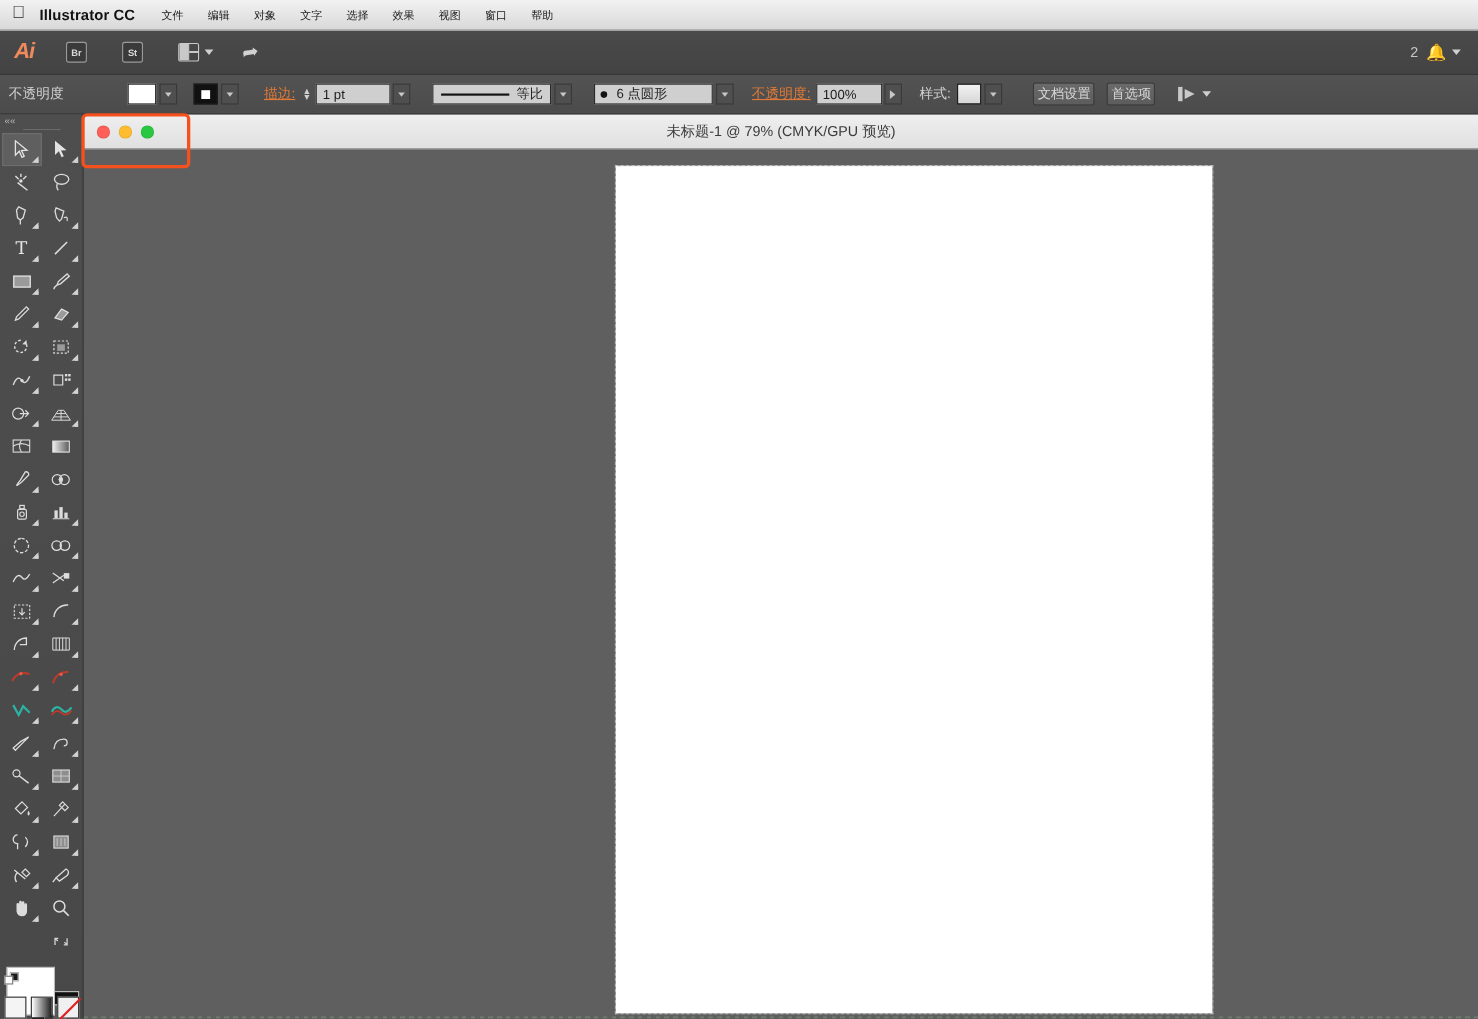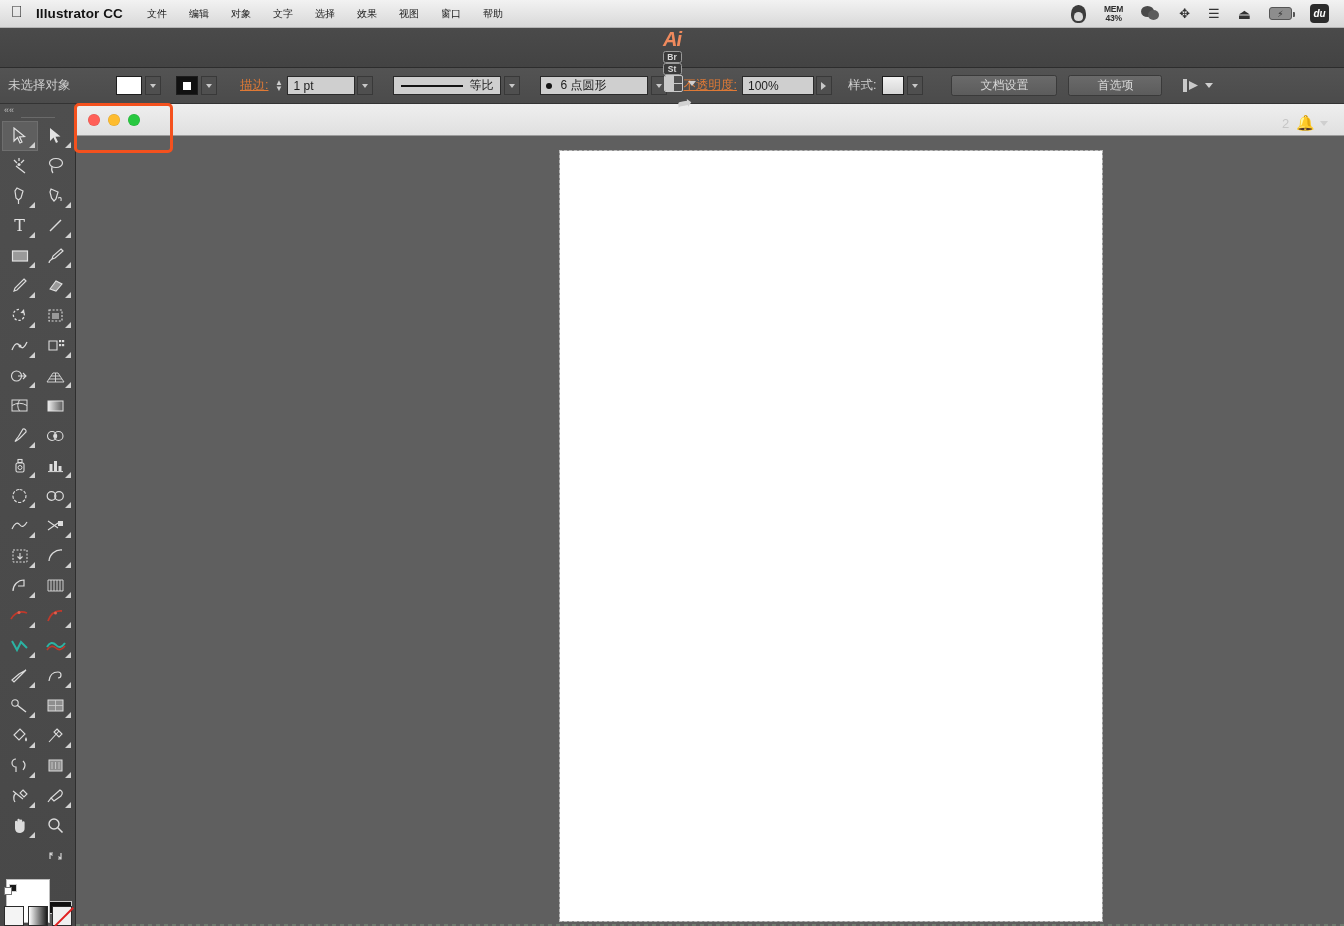"MEM" div { html: <div> <div> <div></div> </div> <div> <div> <div>MEM</div> <div>43%</div> </div> </div> <div> <div> <i></i> <i></i> </div> </div> <div>✥</div> <div>☰</div> <div>⏏</div> <div> <div> <b>⚡</b> </div> </div> <div> <div>du</div> </div> </div> -> none }
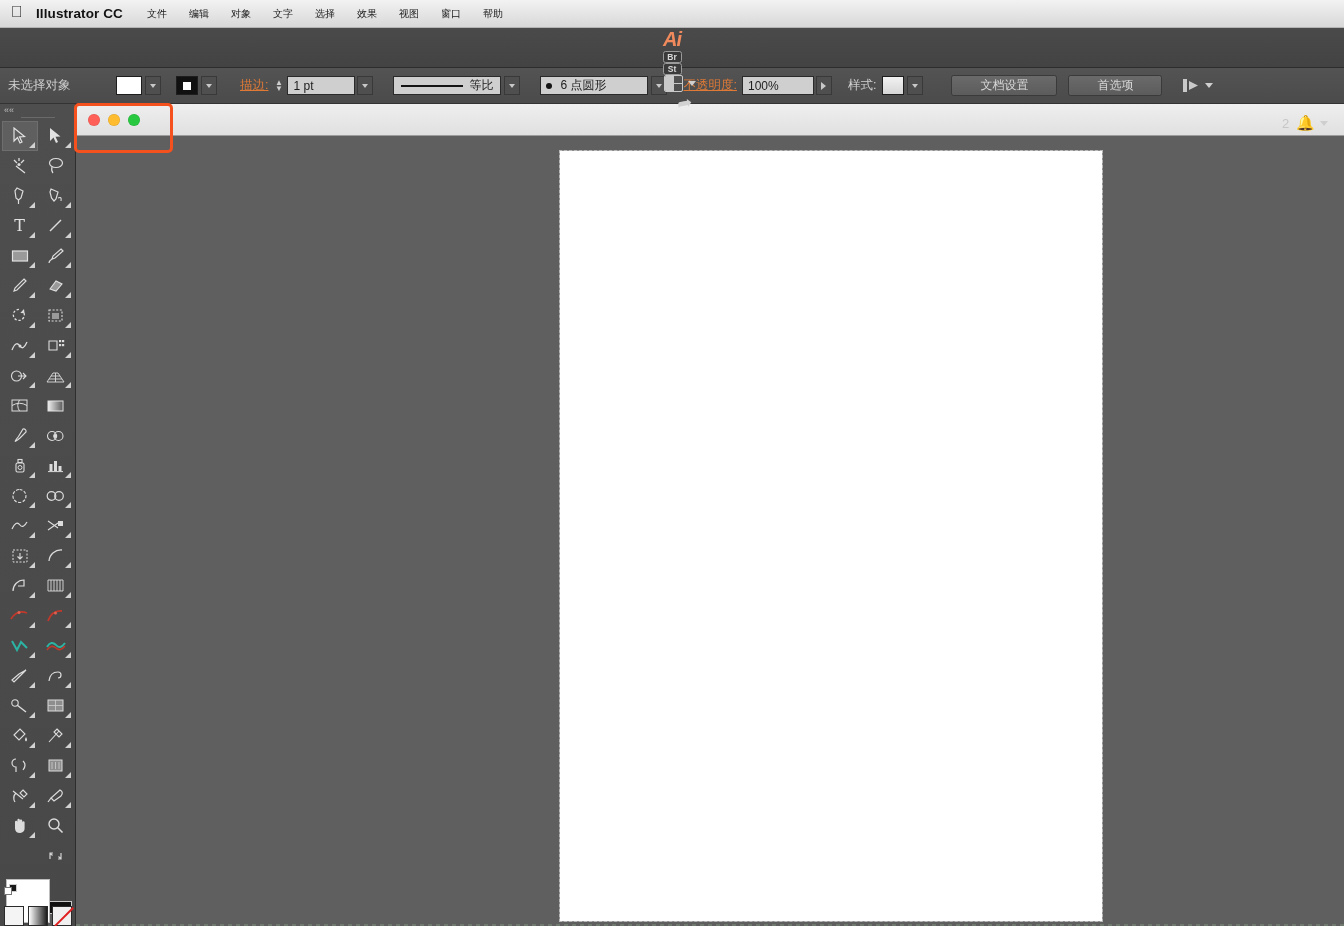"Ai" #ai-appbar { flex-direction: column -> none }
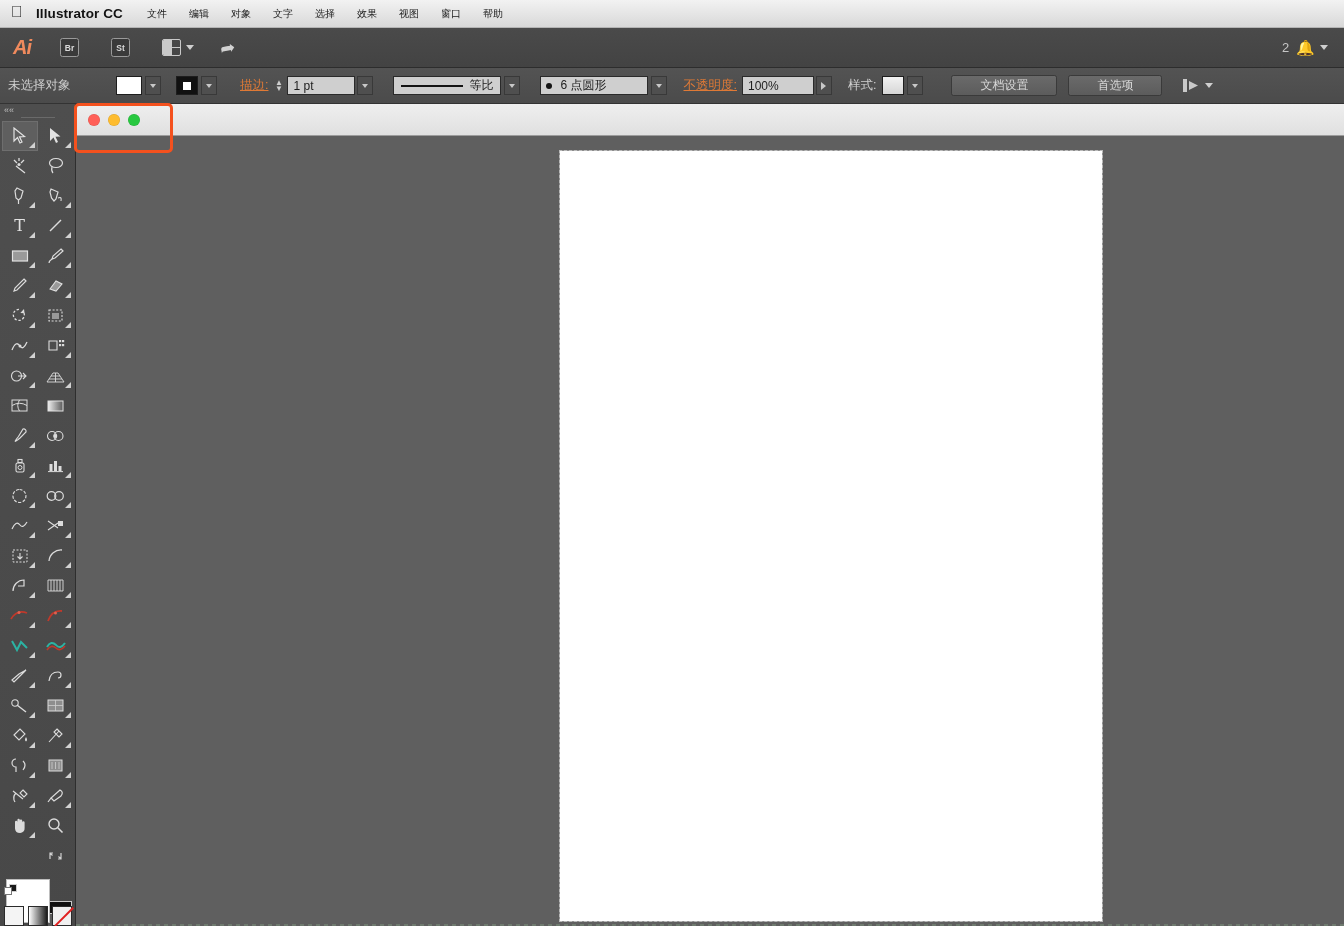"未选择对象" div.cb-label { text: 未选择对象 -> 不透明度 }
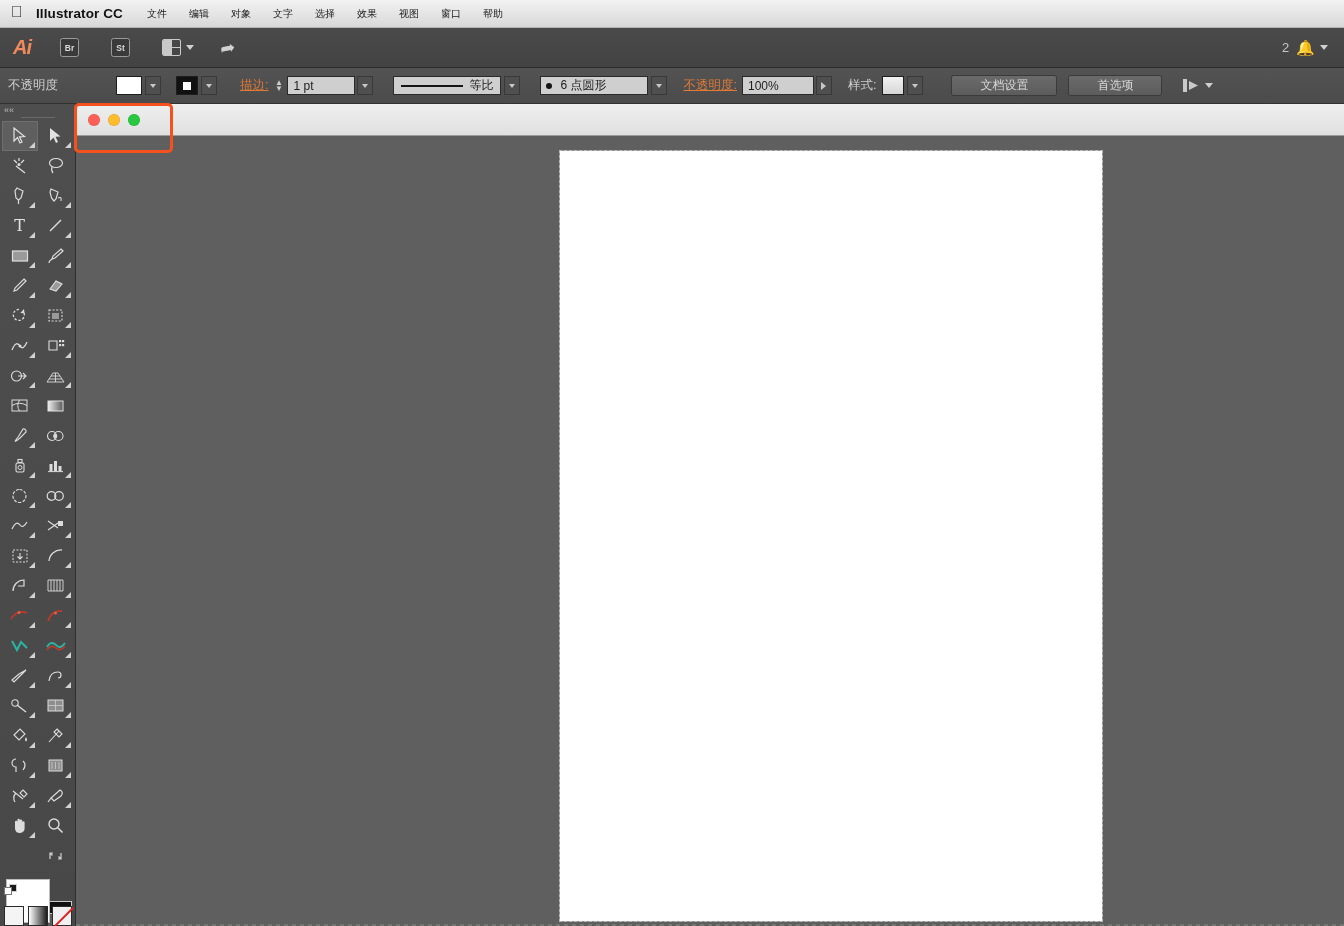"100%" .field.opacity { width: 72px -> 60px }
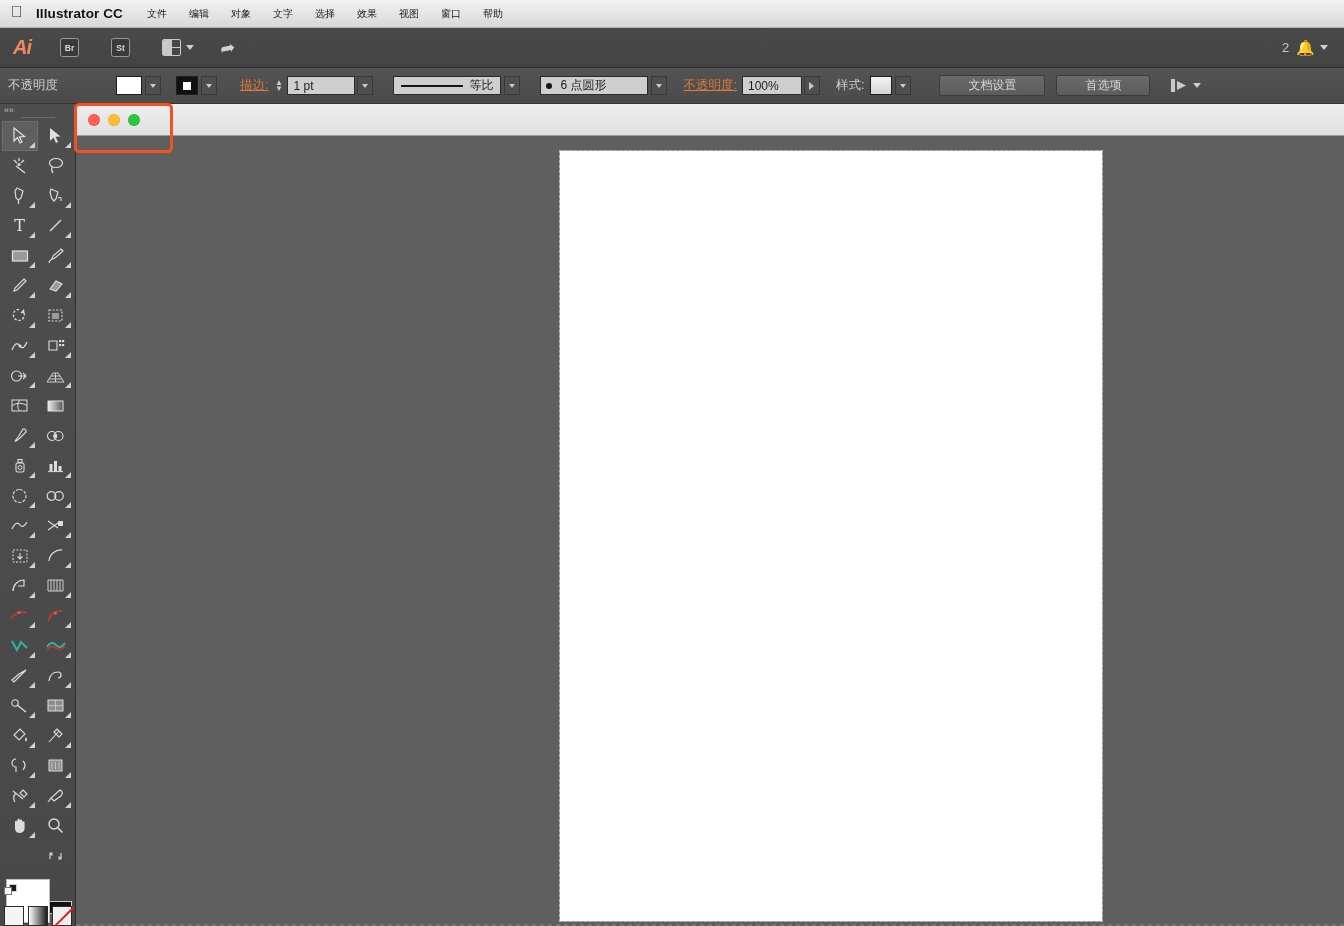"文档设置" .push-btn { padding: 0 28px -> 0 3px }
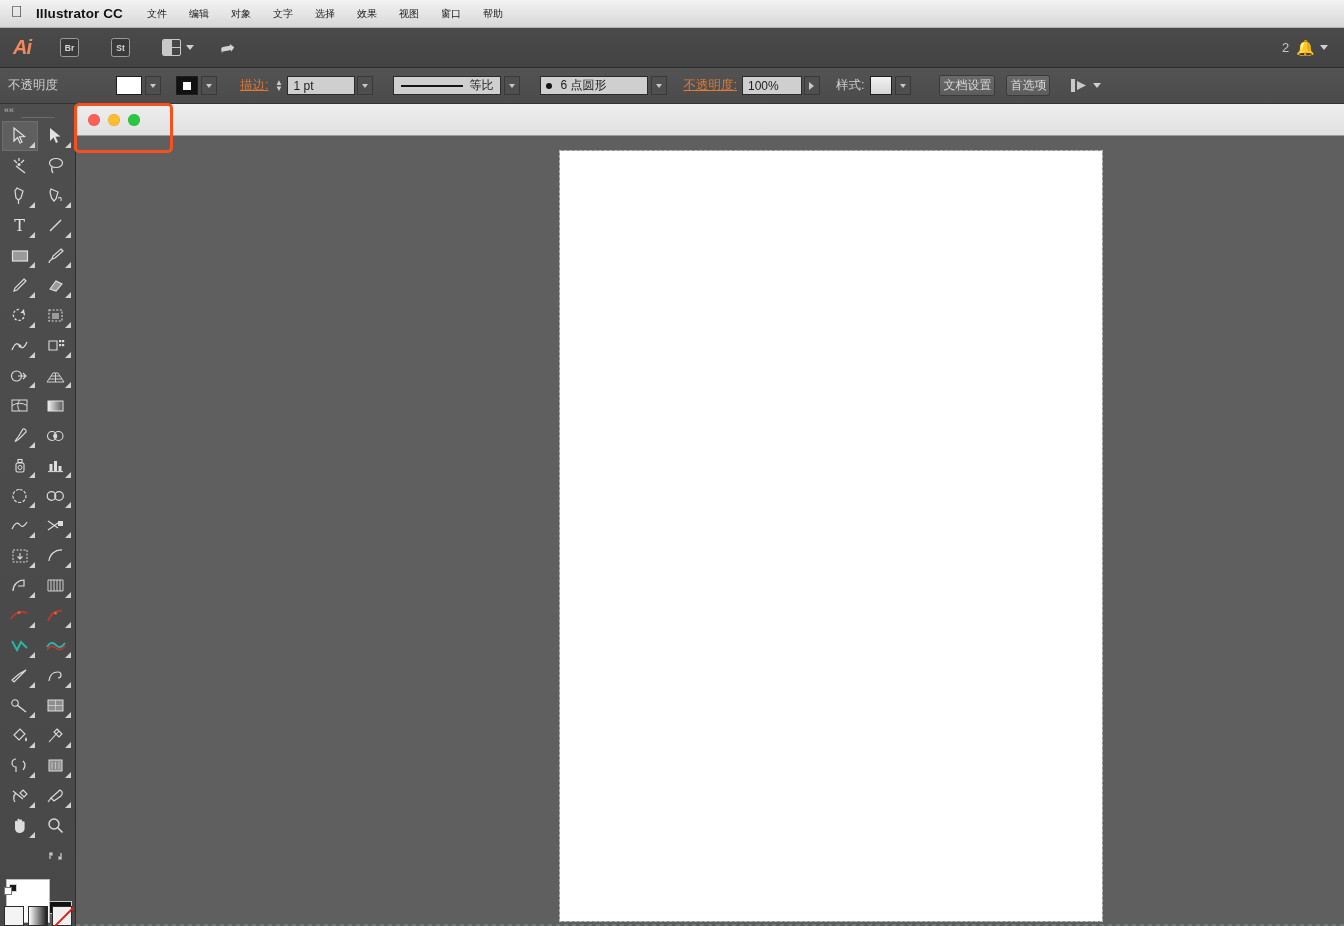"未标题-1 @ 79% (CMYK/GPU 预览)" div { html: none -> <div>未标题-1 @ 79% (CMYK/GPU 预览)</div> }
